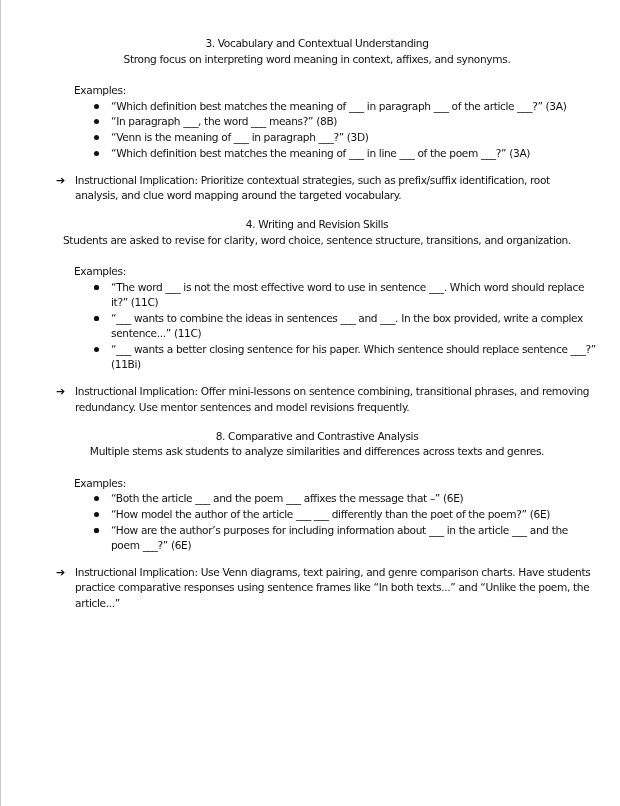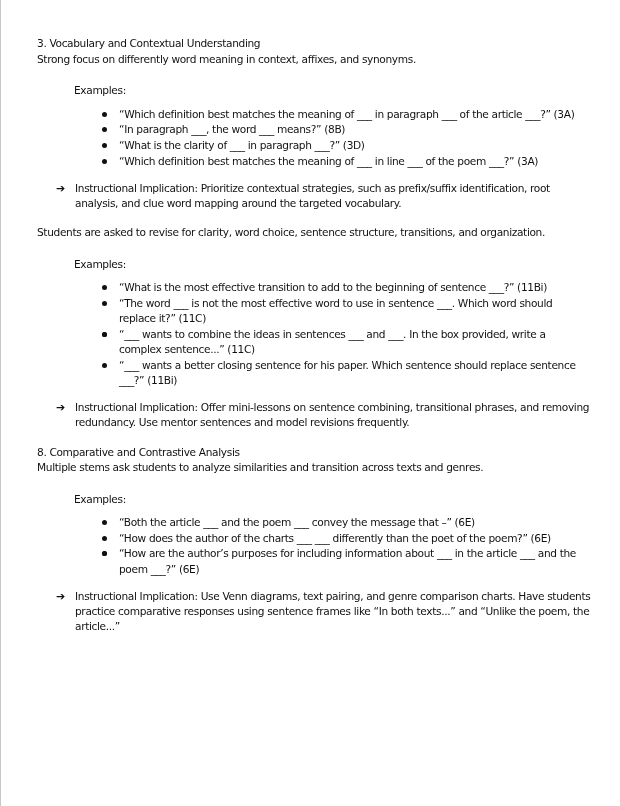"3. Vocabulary and Contextual" .section-title, .section-desc { text-align: none -> center }
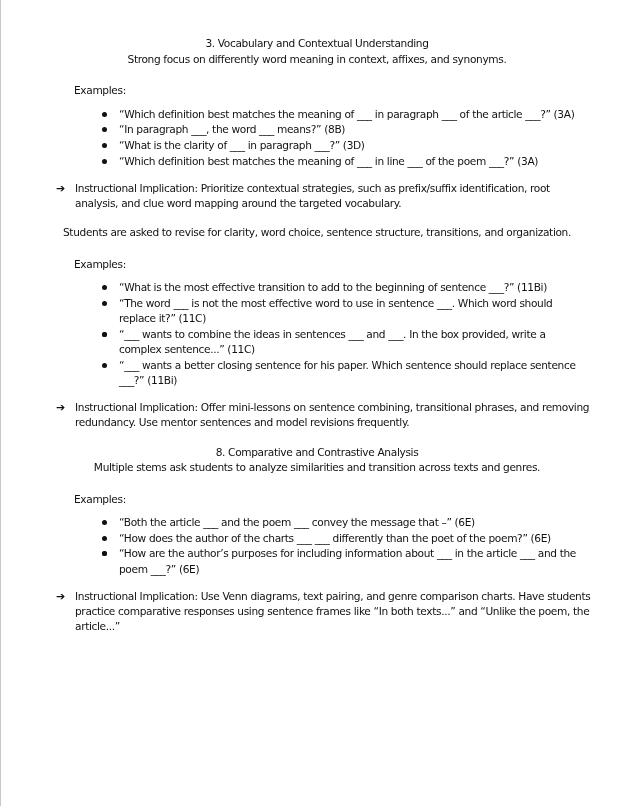"Strong focus on differently word" p.section-desc { text: differently -> interpreting }
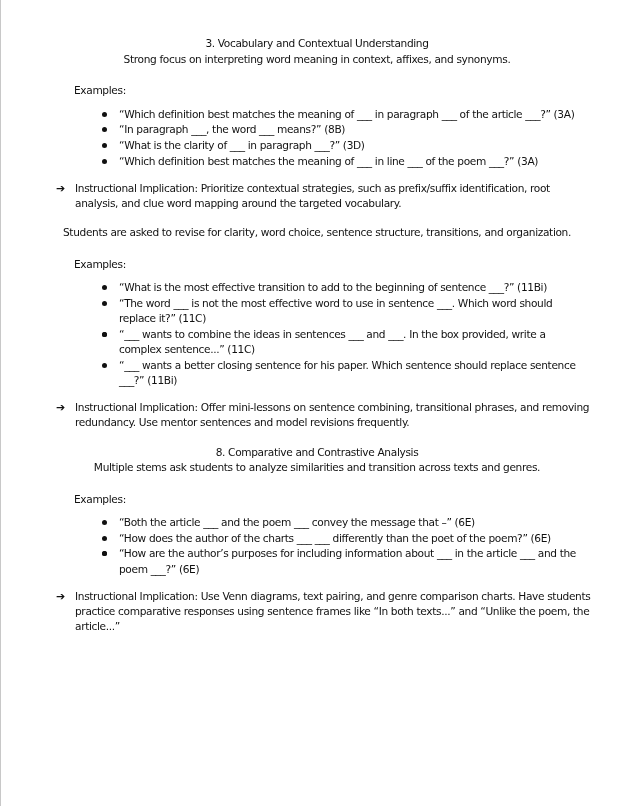"“Which definition best matches the" ul.examples { margin: 8px -> 0 }
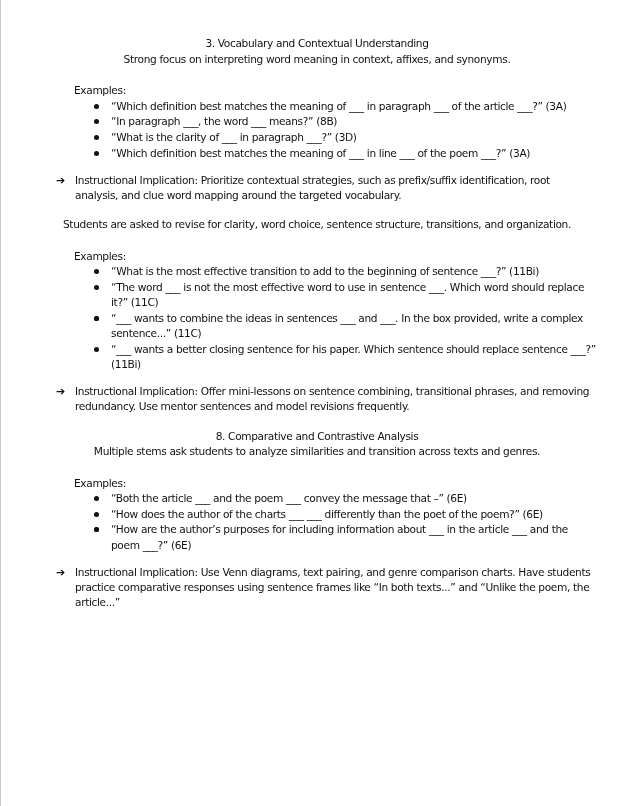"“What is the clarity of" span { text: What is the clarity -> Venn is the meaning }
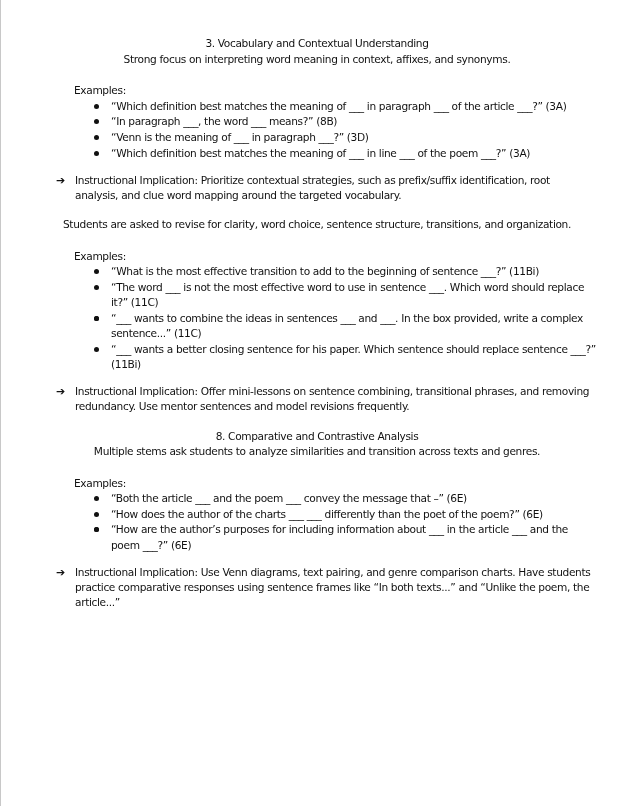"4. Writing and Revision Skills" p.section-title { html: none -> <p>4. Writing and Revision Skills</p> }
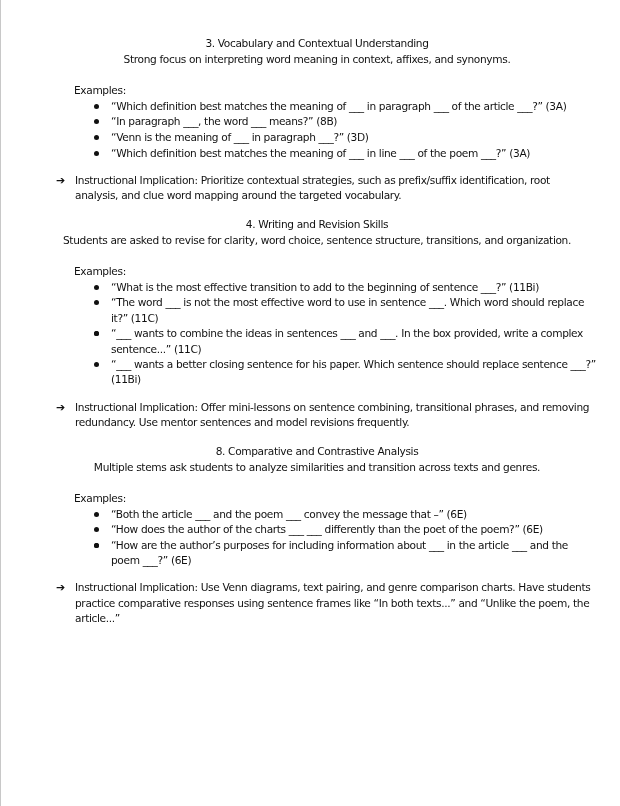"“What is the most effective" span { html: <span>“What is the most effective transition to add to the beginning of sentence ___?” (11Bi)</span> -> none }
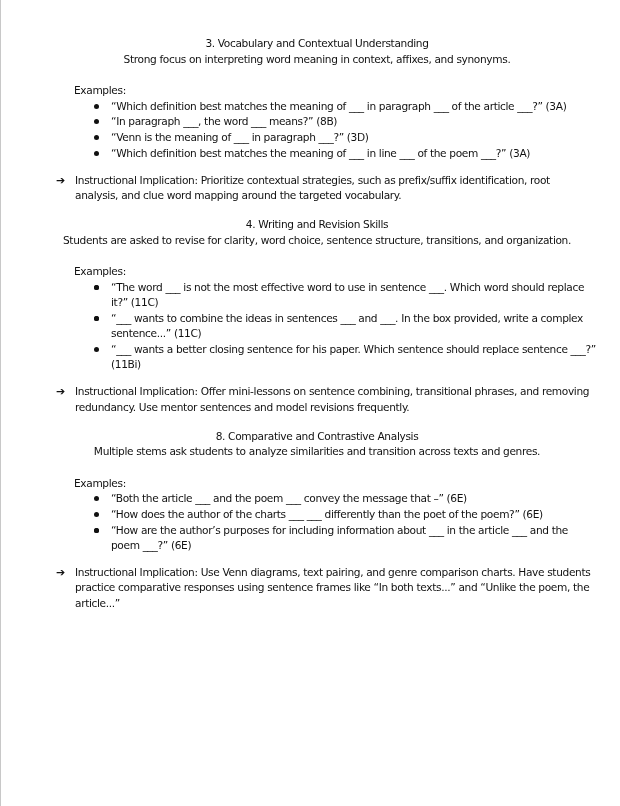"Multiple stems ask students to" p.section-desc { text: transition -> differences }
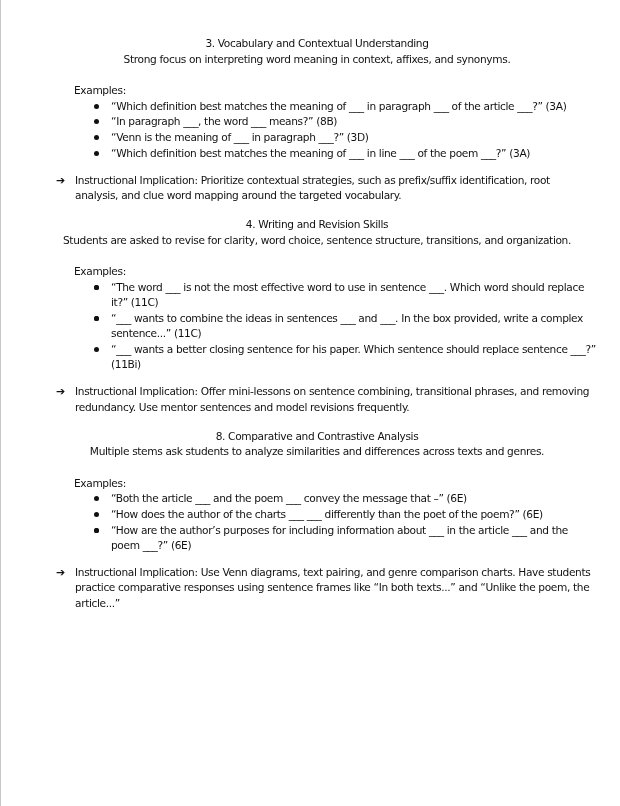"“Both the article ___ and" span { text: convey -> affixes }
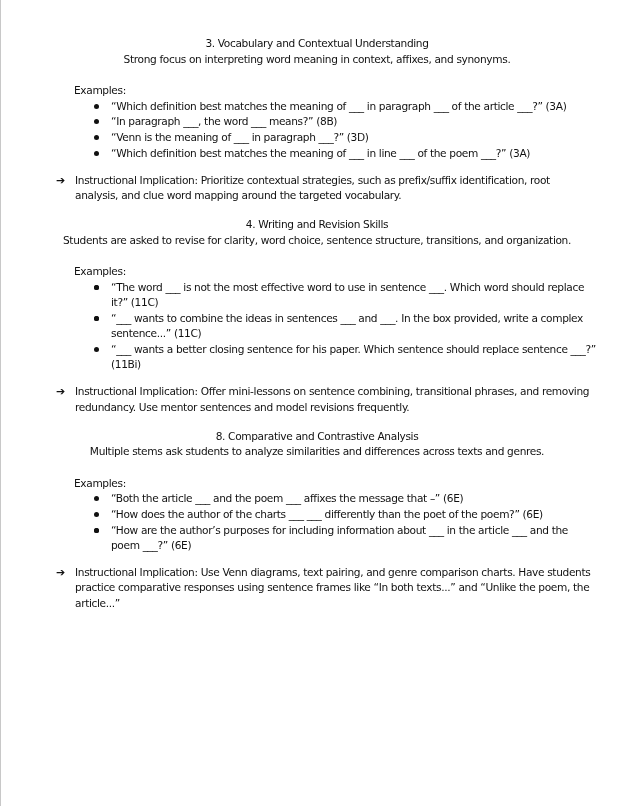"“How does the author of" span { text: does the author of the charts -> model the author of the article }
